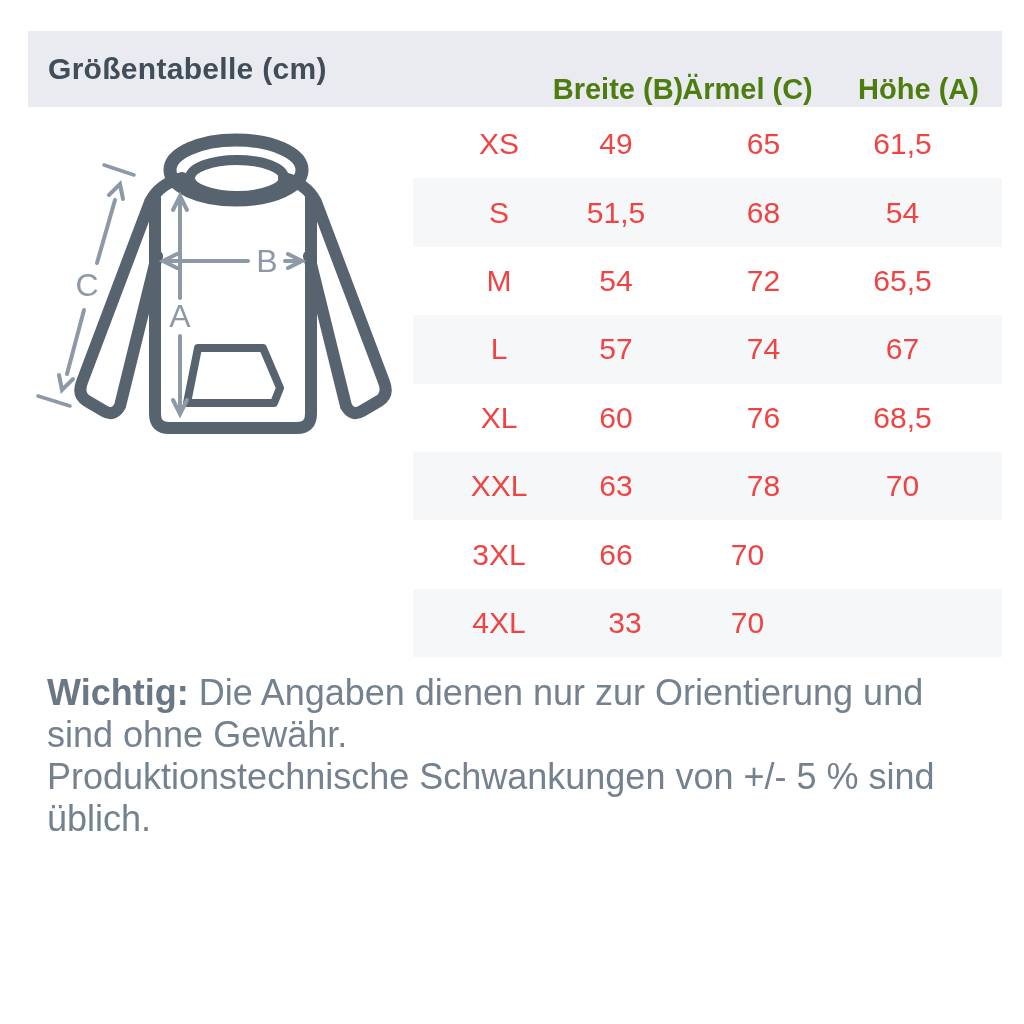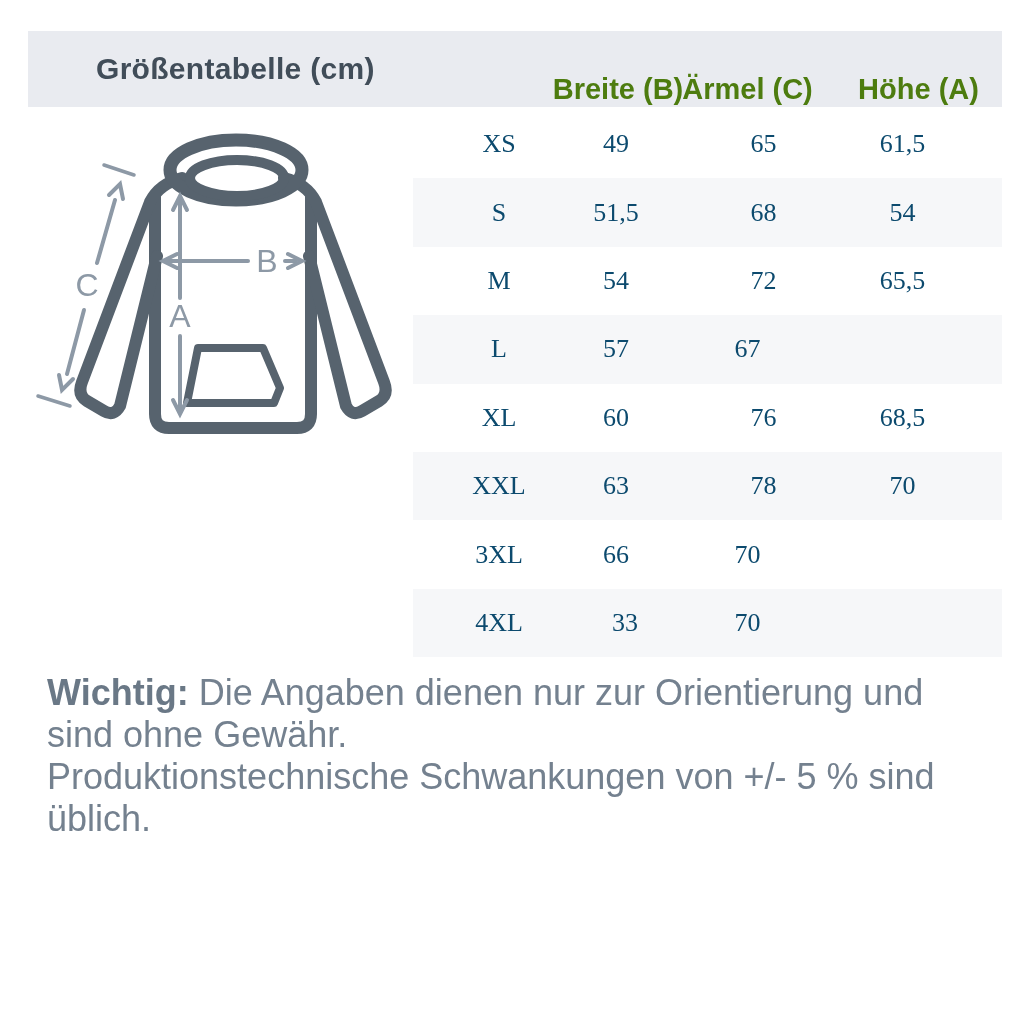"Größentabelle (cm)" .title { margin-left: 48px -> none }
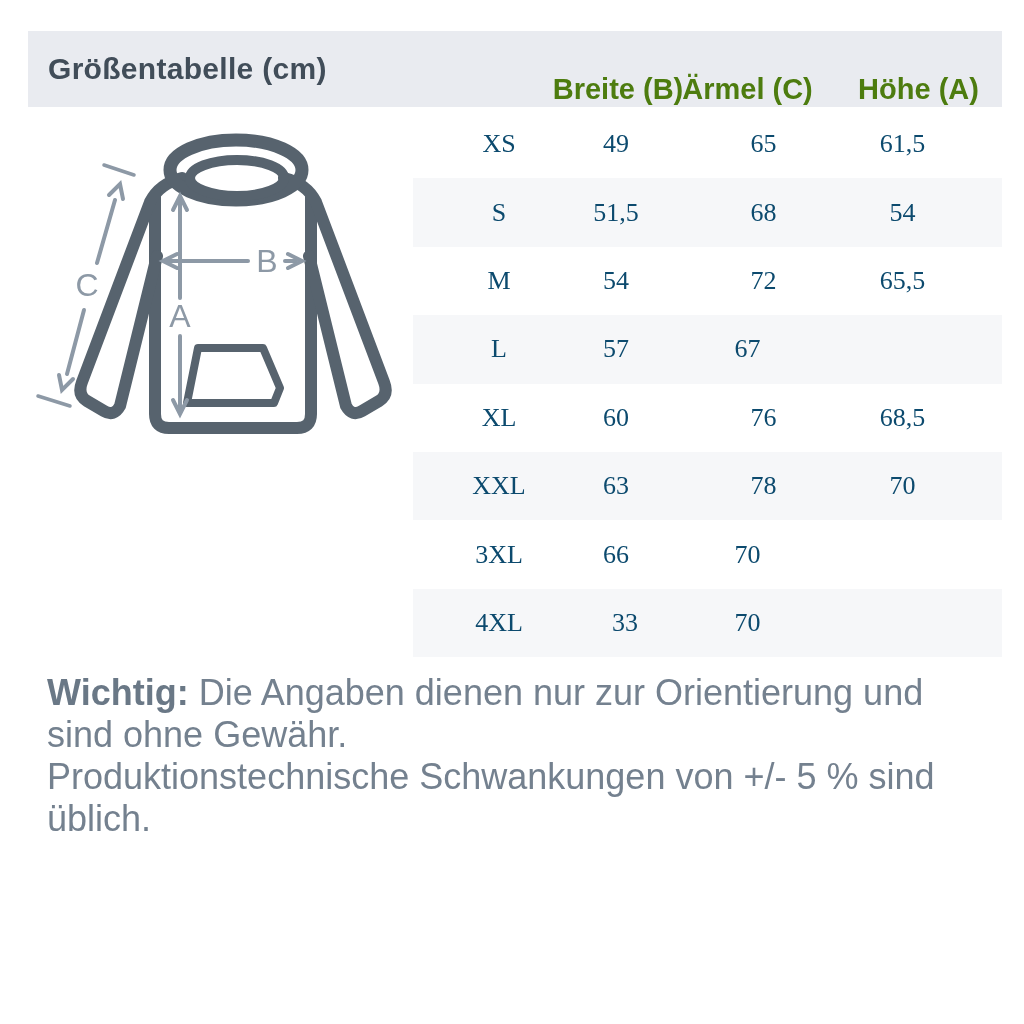"XS" .cell { color: #0c4a6e -> #ef4444; font-family: Liberation Serif, serif -> none; font-size: 26px -> 30px }
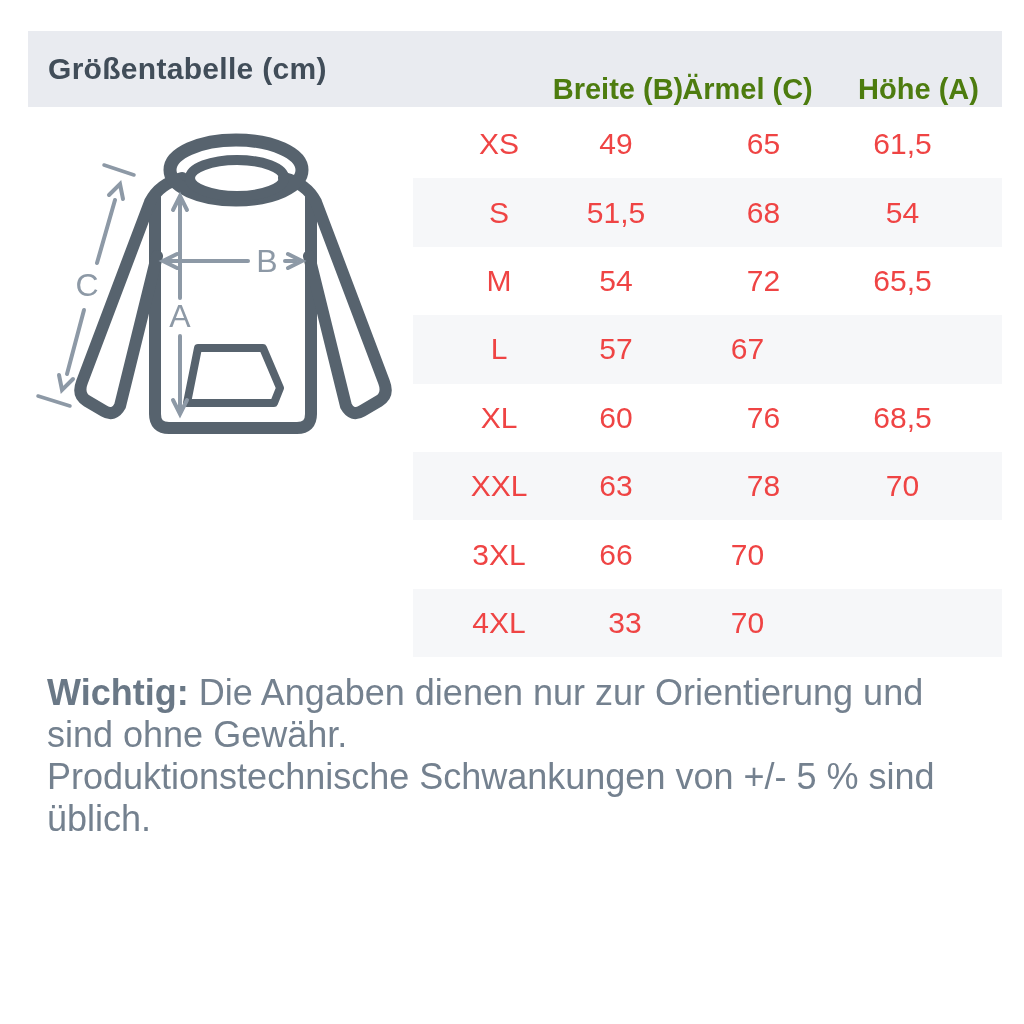"74" div.cell { html: none -> <div>74</div> }
